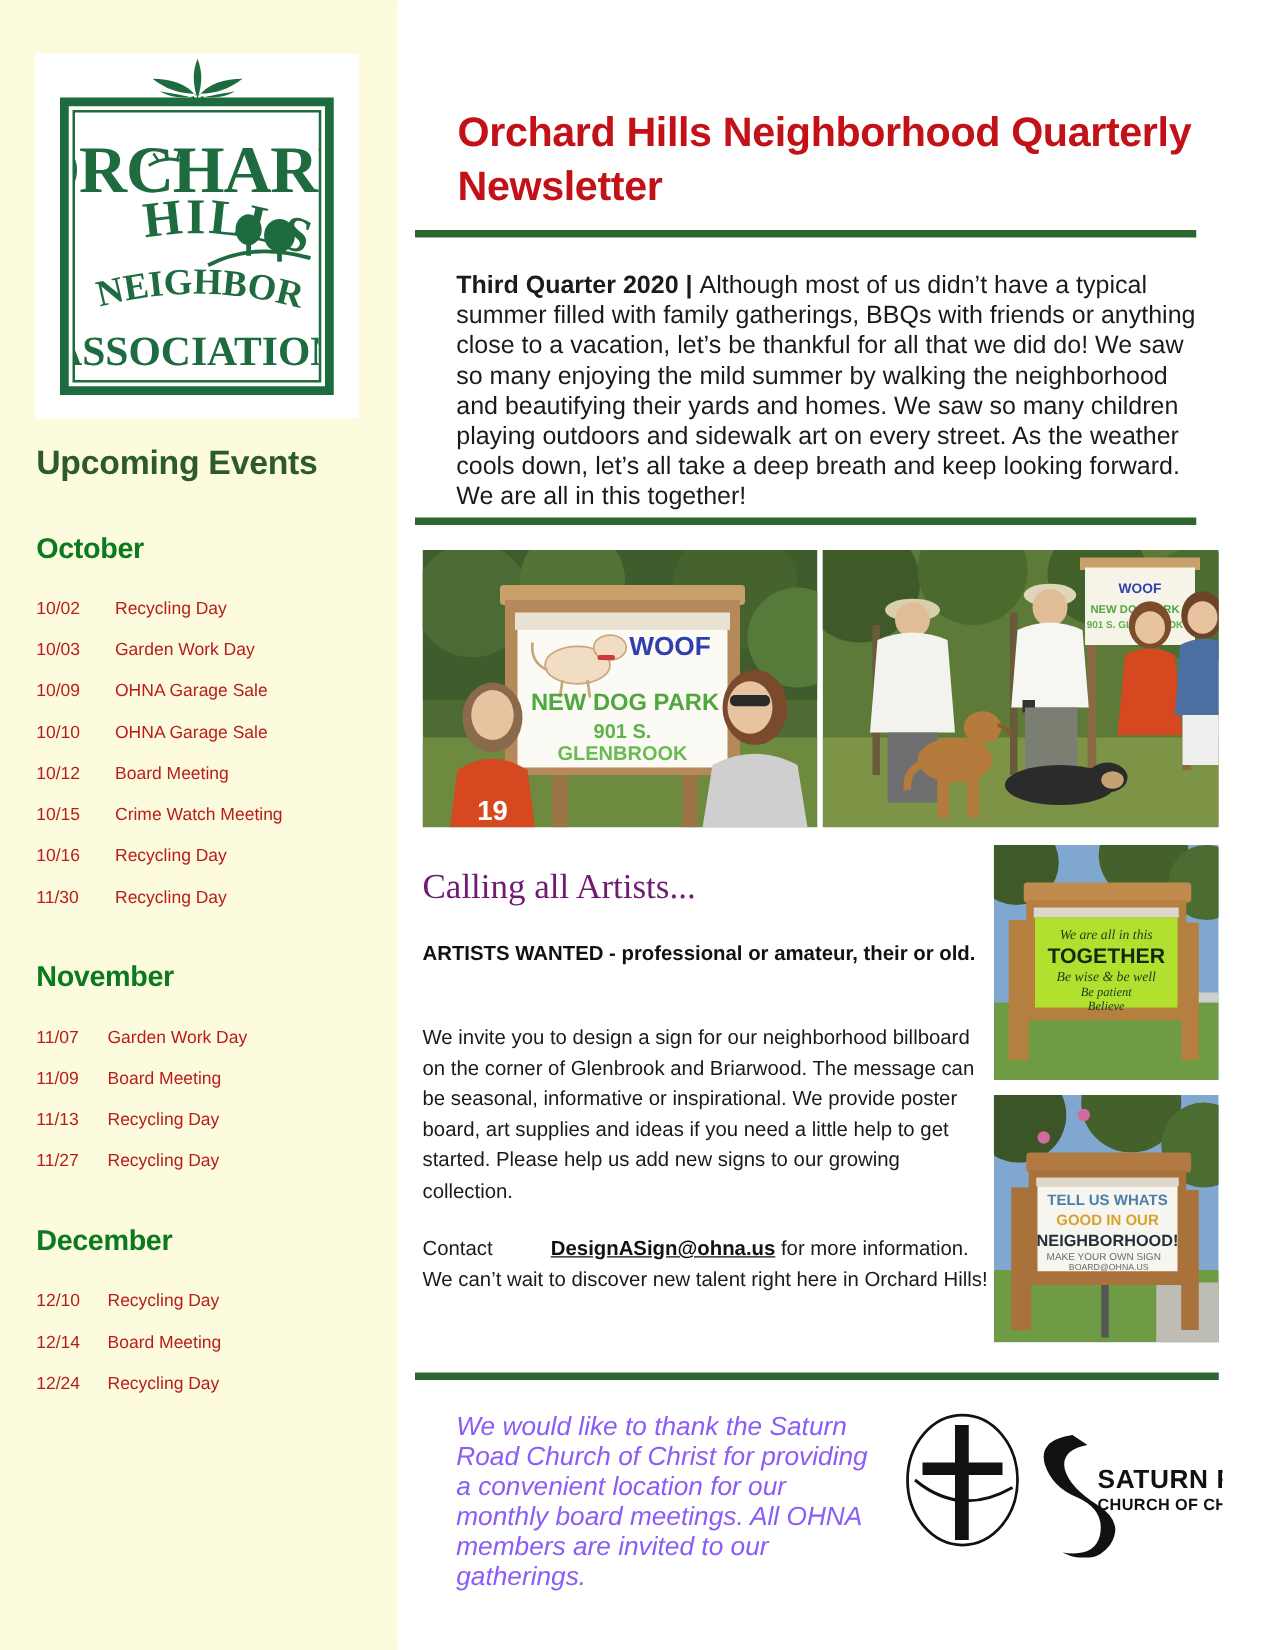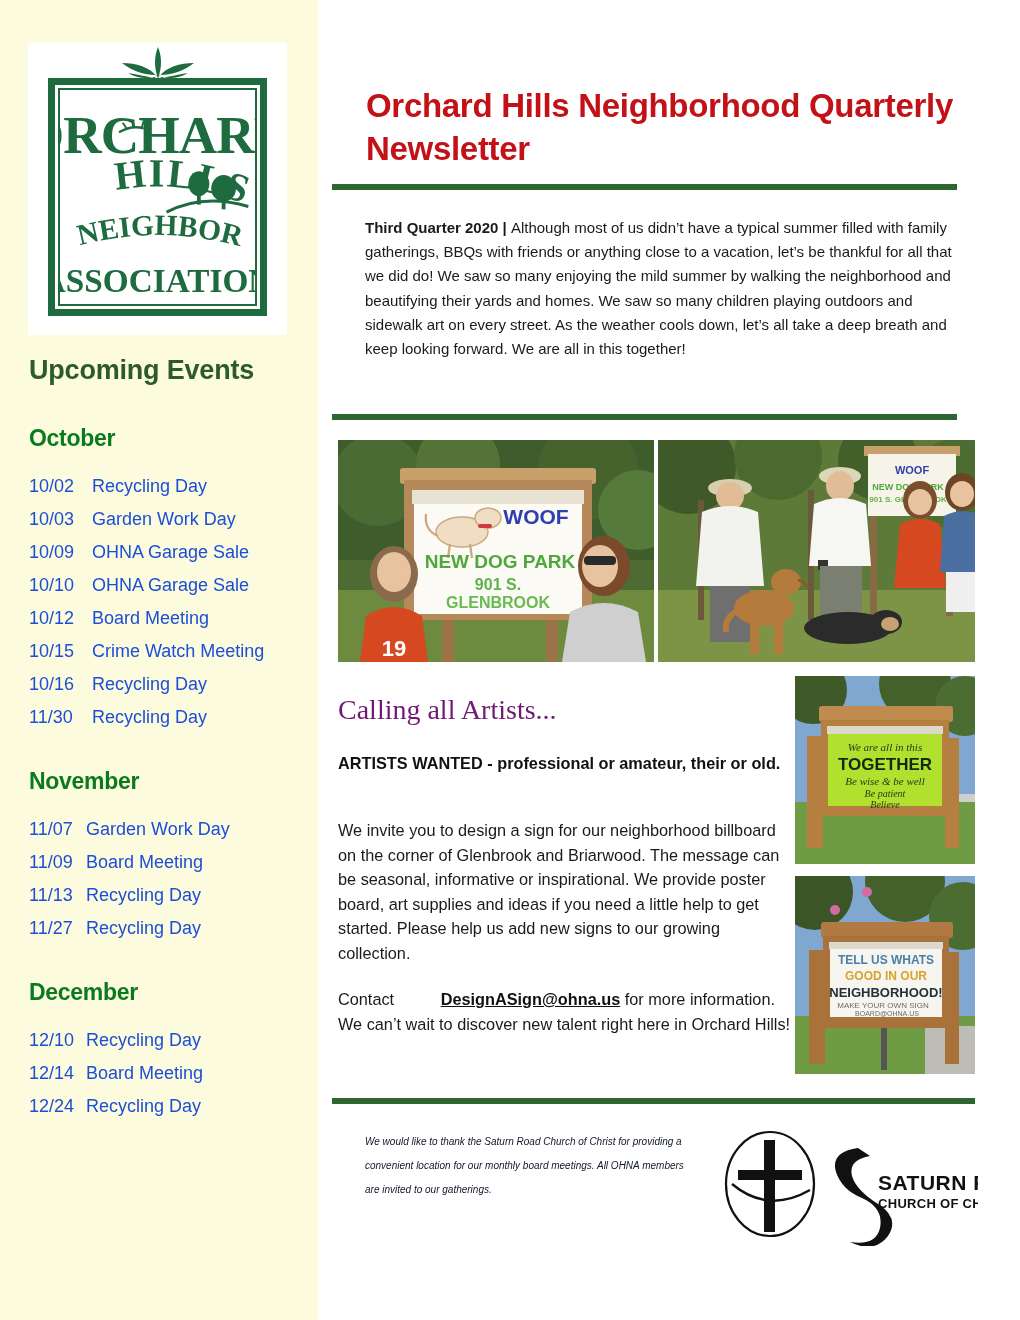"Third Quarter 2020 | Although" #intro { font-size: 15px -> 20px }
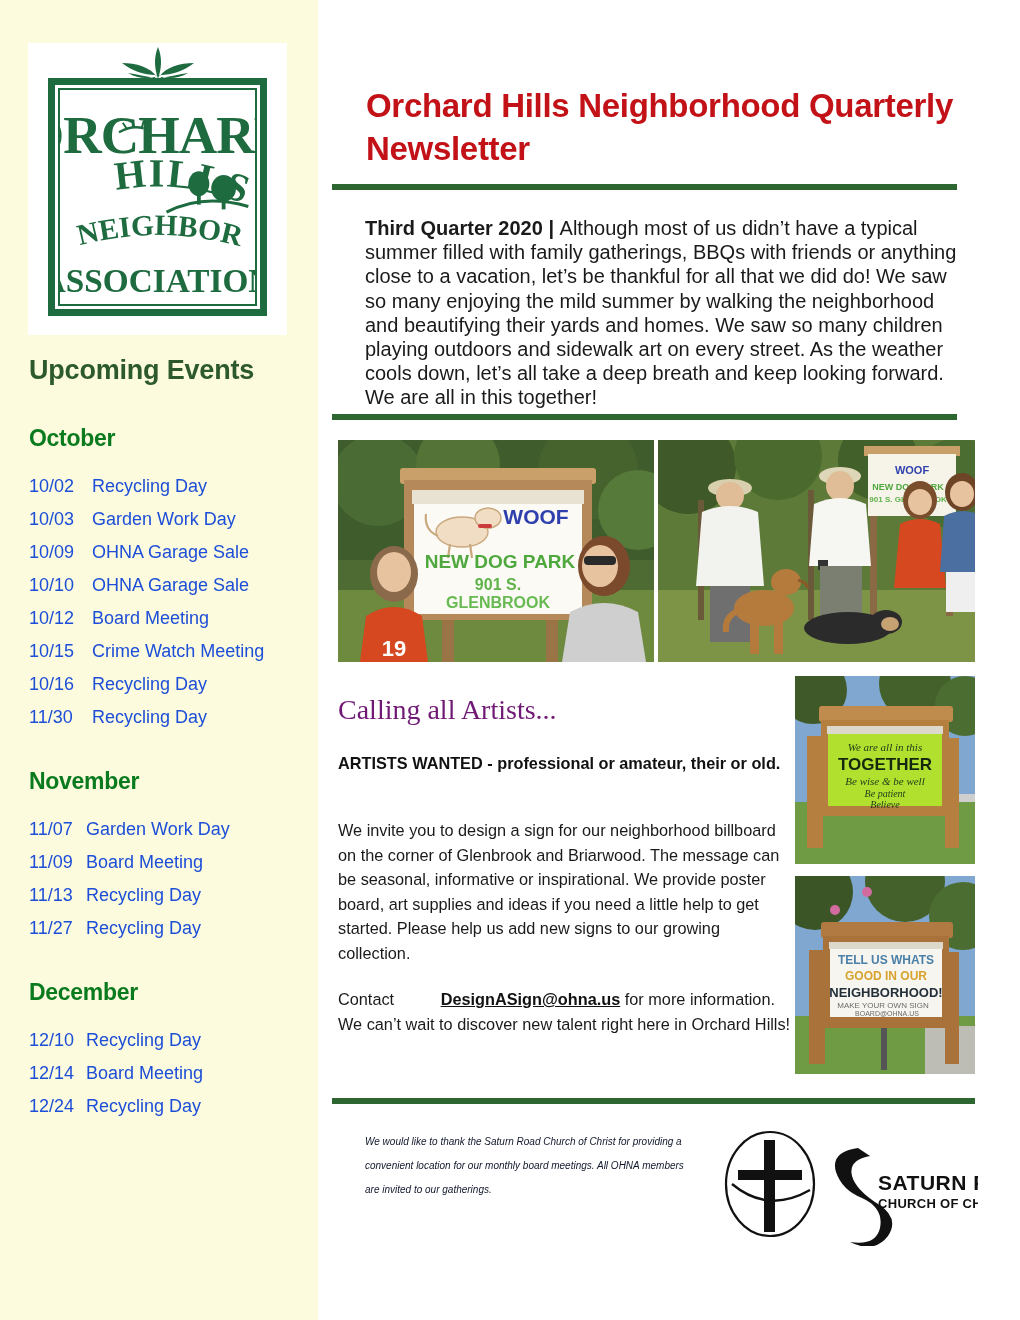"10/02" .event-row { color: #1d4ed8 -> #b91c1c; font-size: 18px -> 14px }
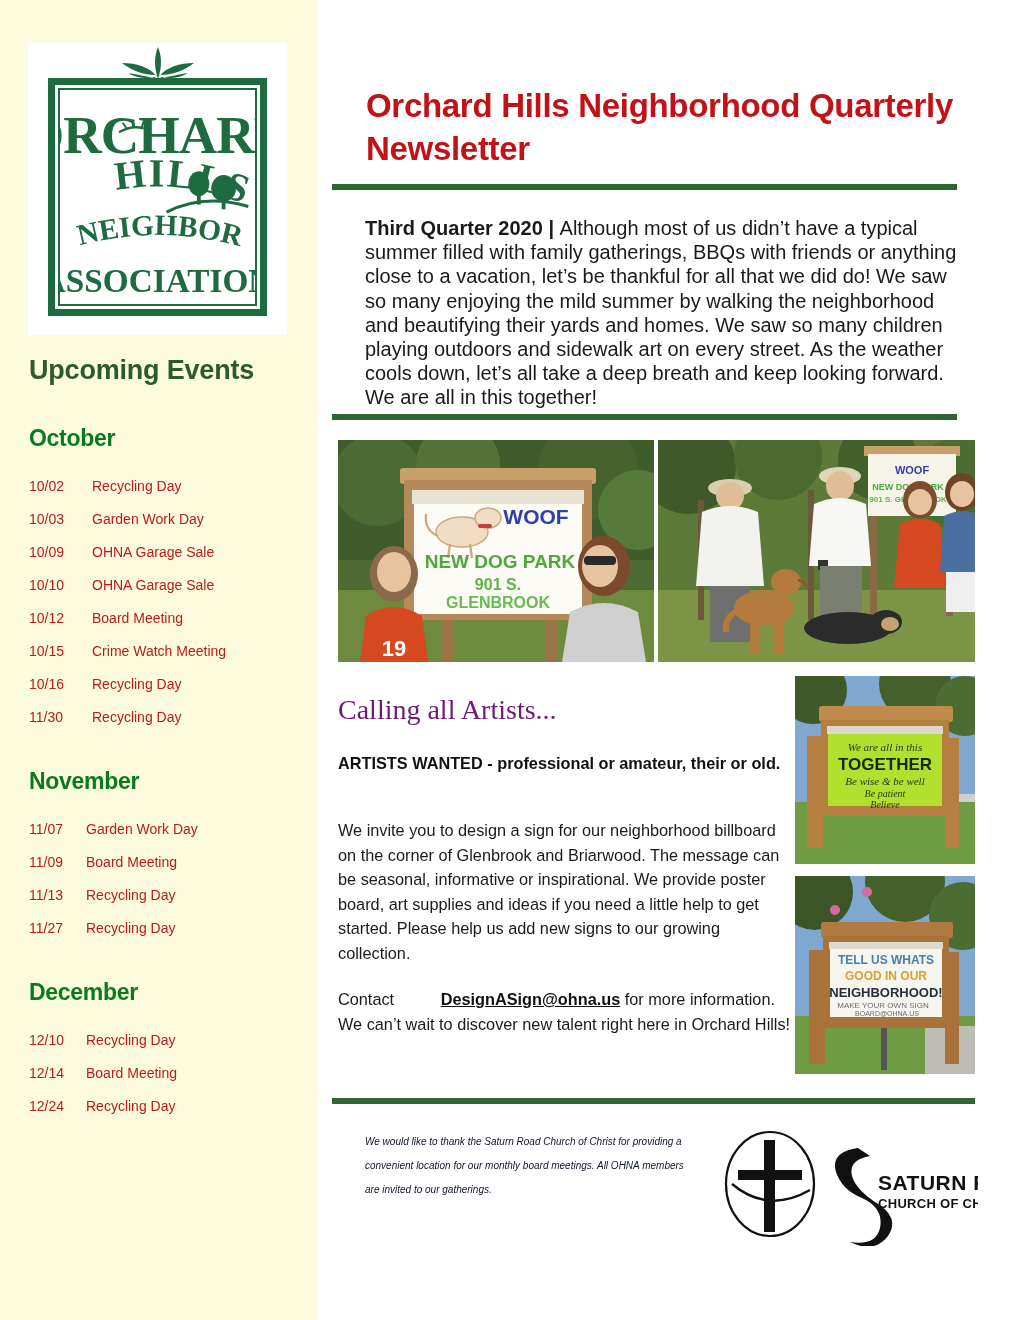"We would like to thank" #footer-note { color: #0f172a -> #8b5cf6; font-size: 10px -> 21px }
